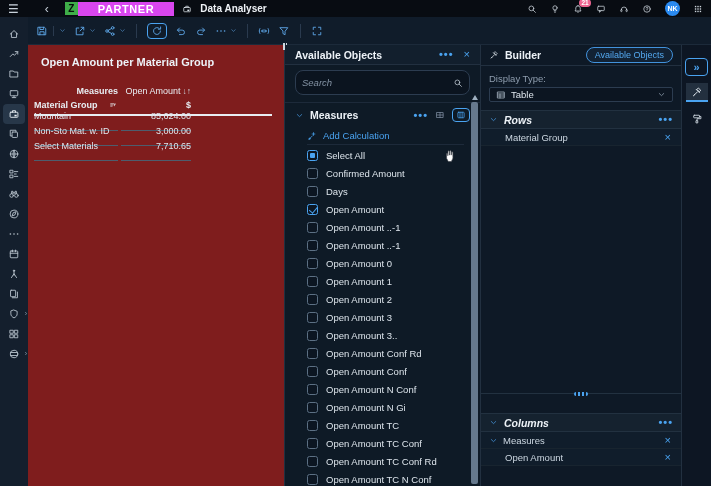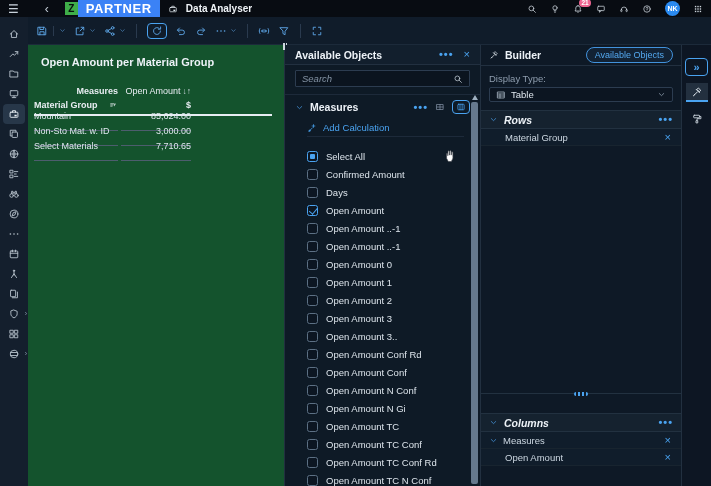"PARTNER" .logo-t { background: #3b82f6 -> #d946ef; font-size: 13px -> 11px; padding: 1px 8px -> 1px 20px }
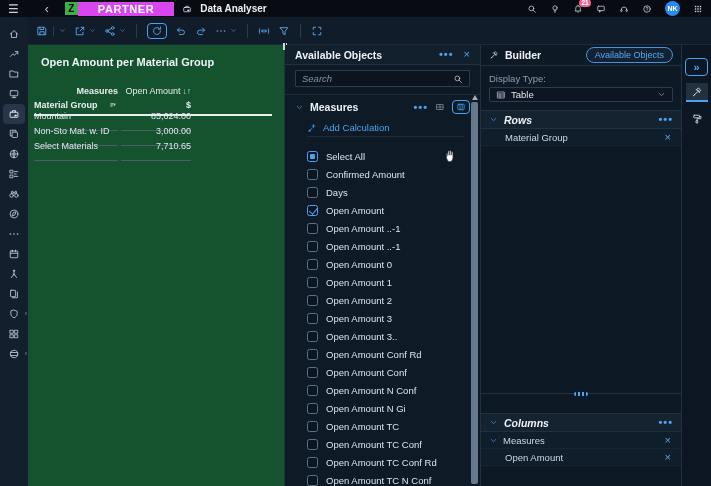"Open Amount per Material Group" .tpanel { background: #14532d -> #7f1d1d }
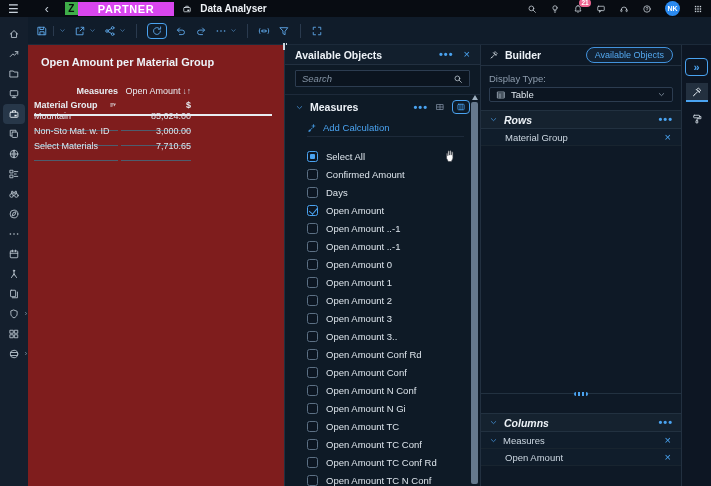"Search" .searchbox { border-radius: 1px -> 8px; height: 17px -> 25px }
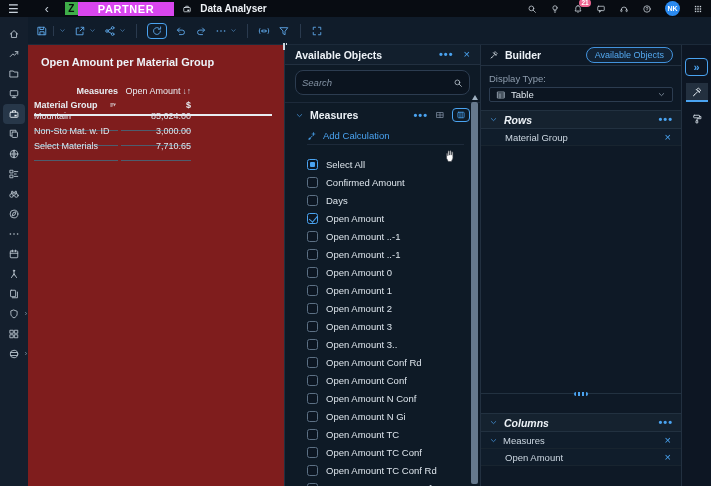"Add Calculation" .acalc { margin-bottom: 10px -> 1px }
